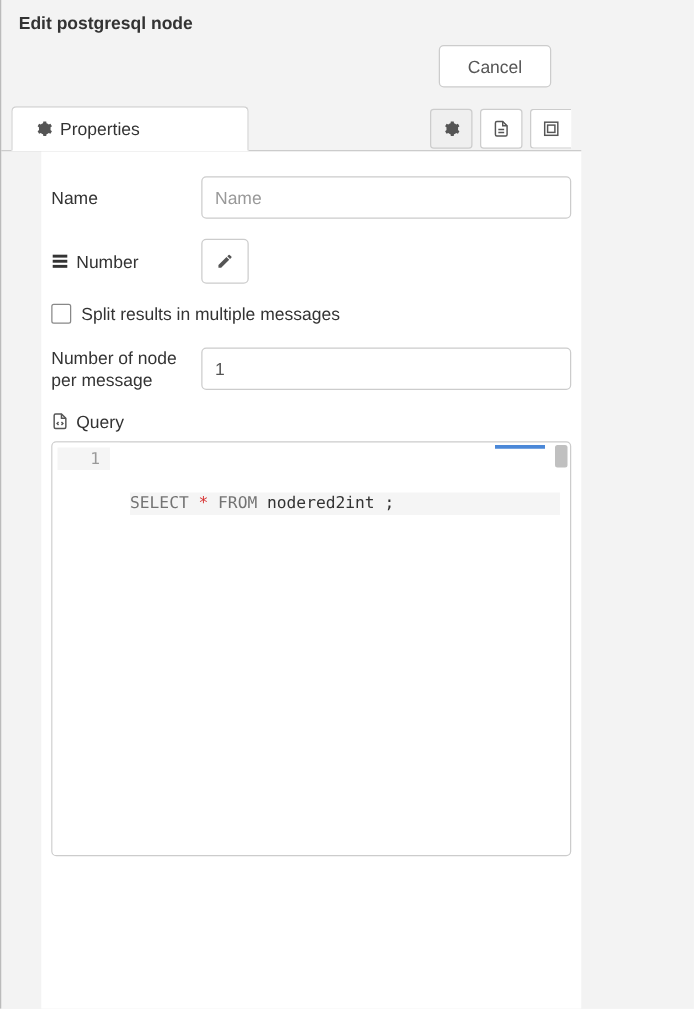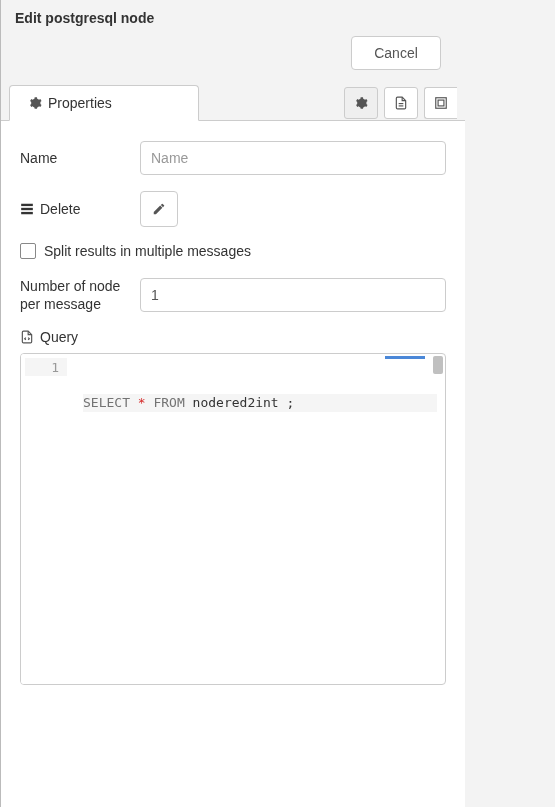"Name" .content { margin-left: none -> 32px; padding: 20px 19px -> 20px 8px }
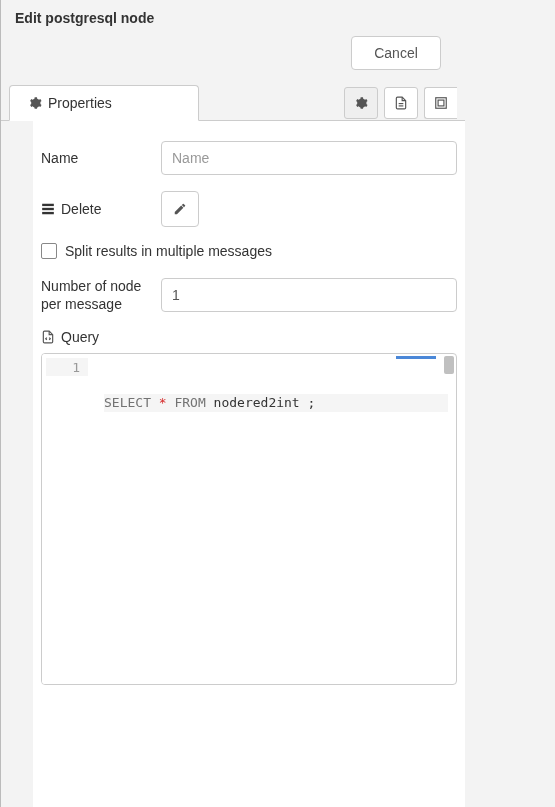"Delete" span { text: Delete -> Number }
